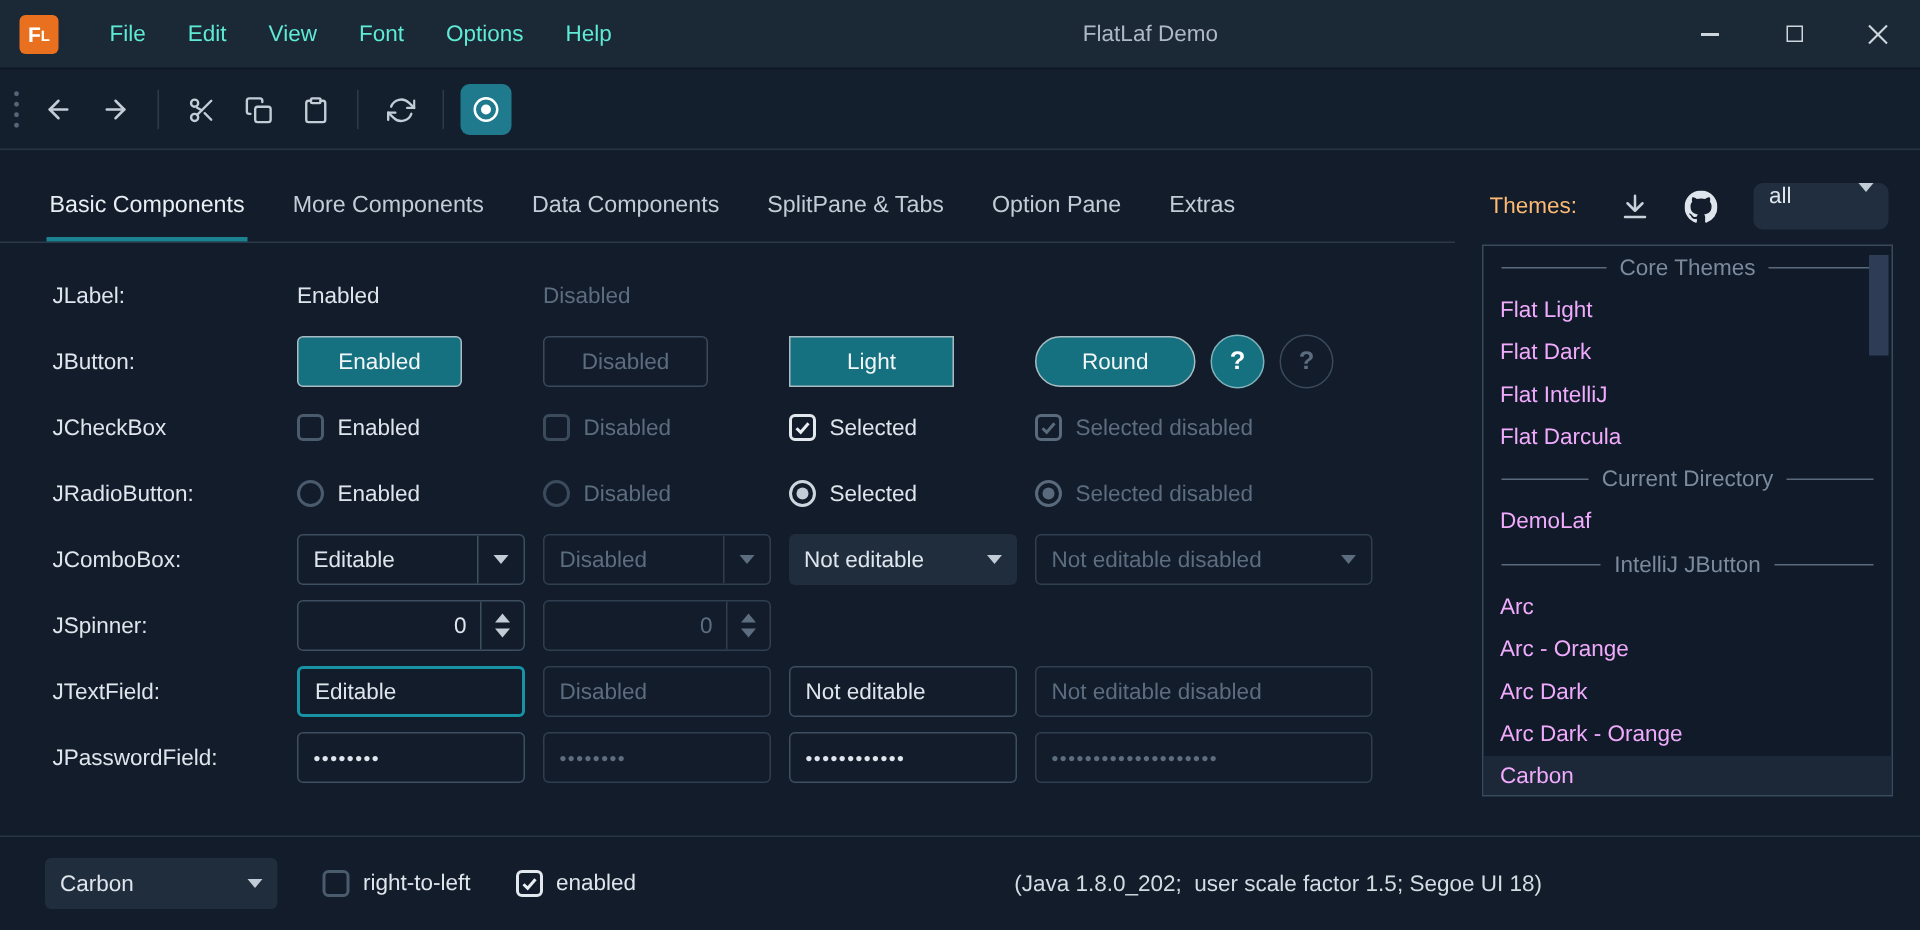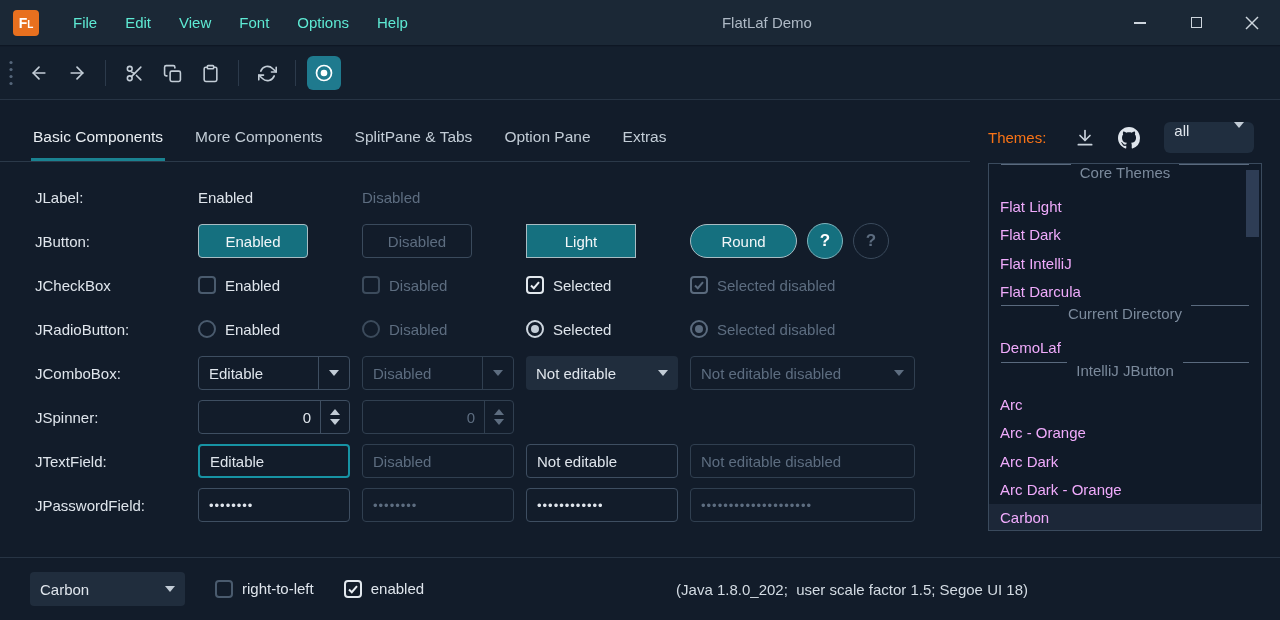"Data Components" div.tab { html: none -> <div>Data Components</div> }
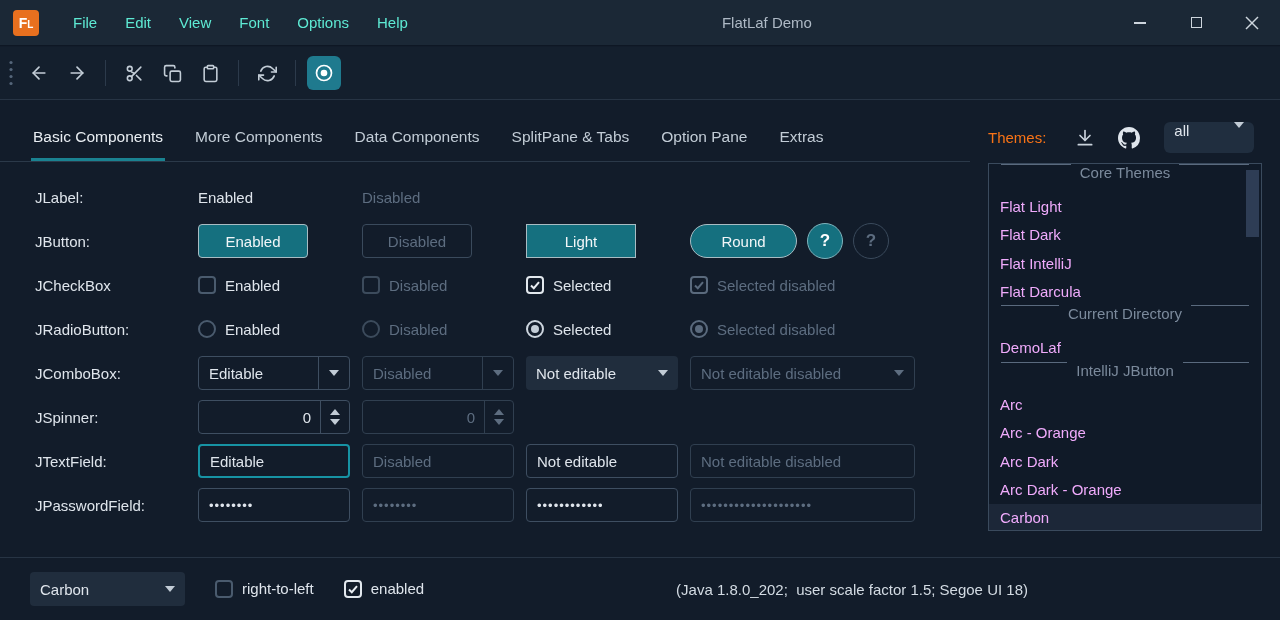"Themes:" .themes-label { color: #f97316 -> #fdba74; margin-left: 13px -> 18px }
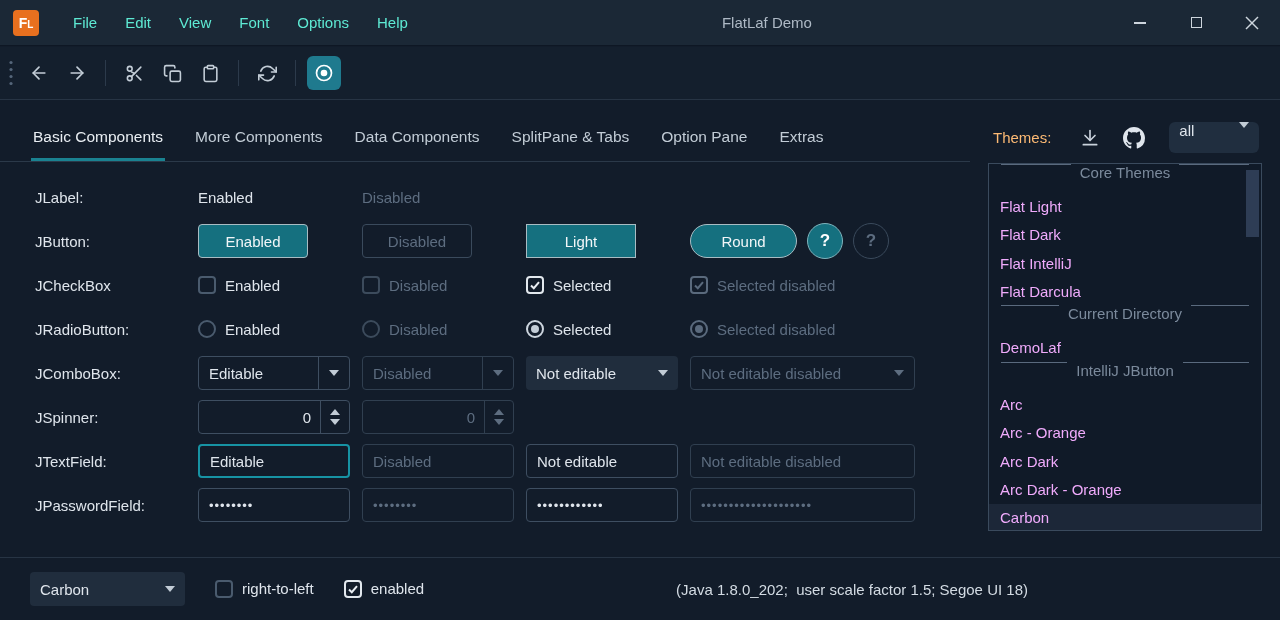"Core Themes" .theme-hdr { align-items: none -> center }
